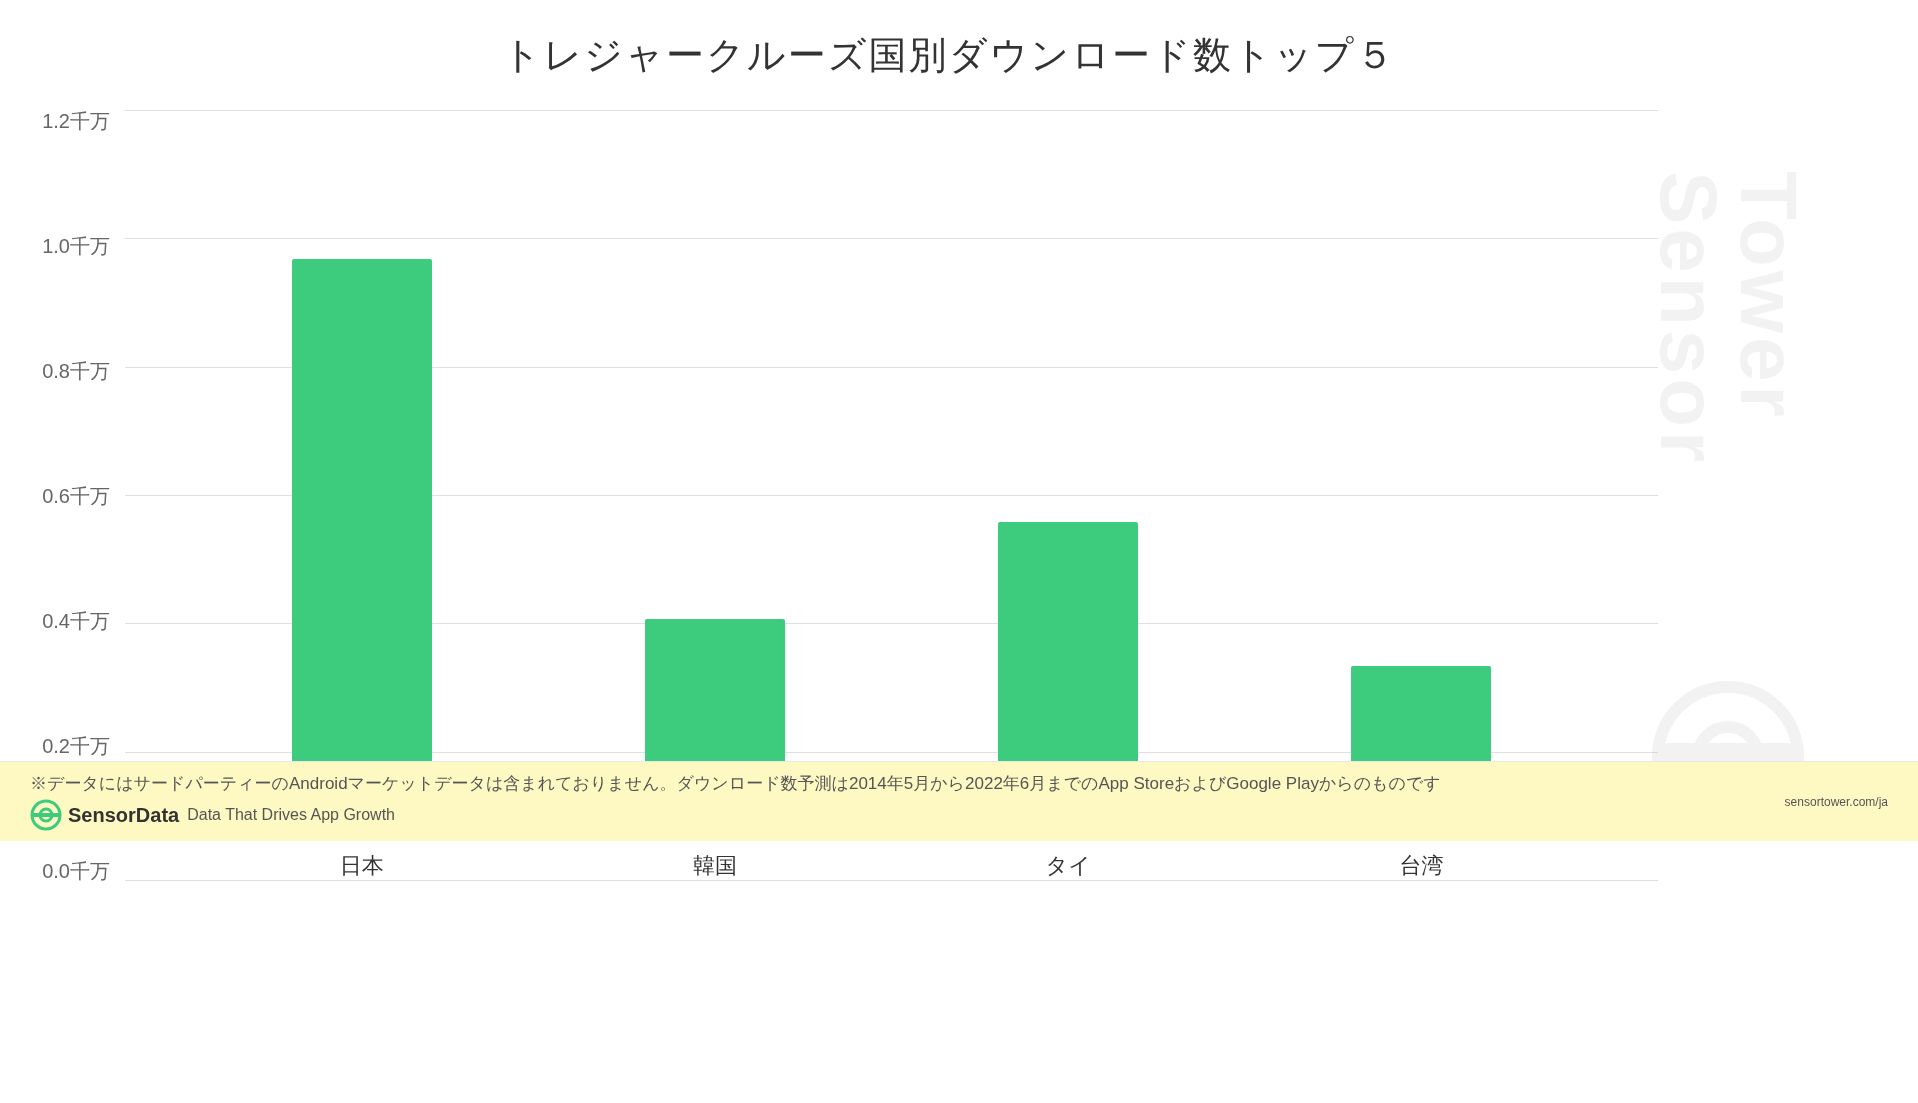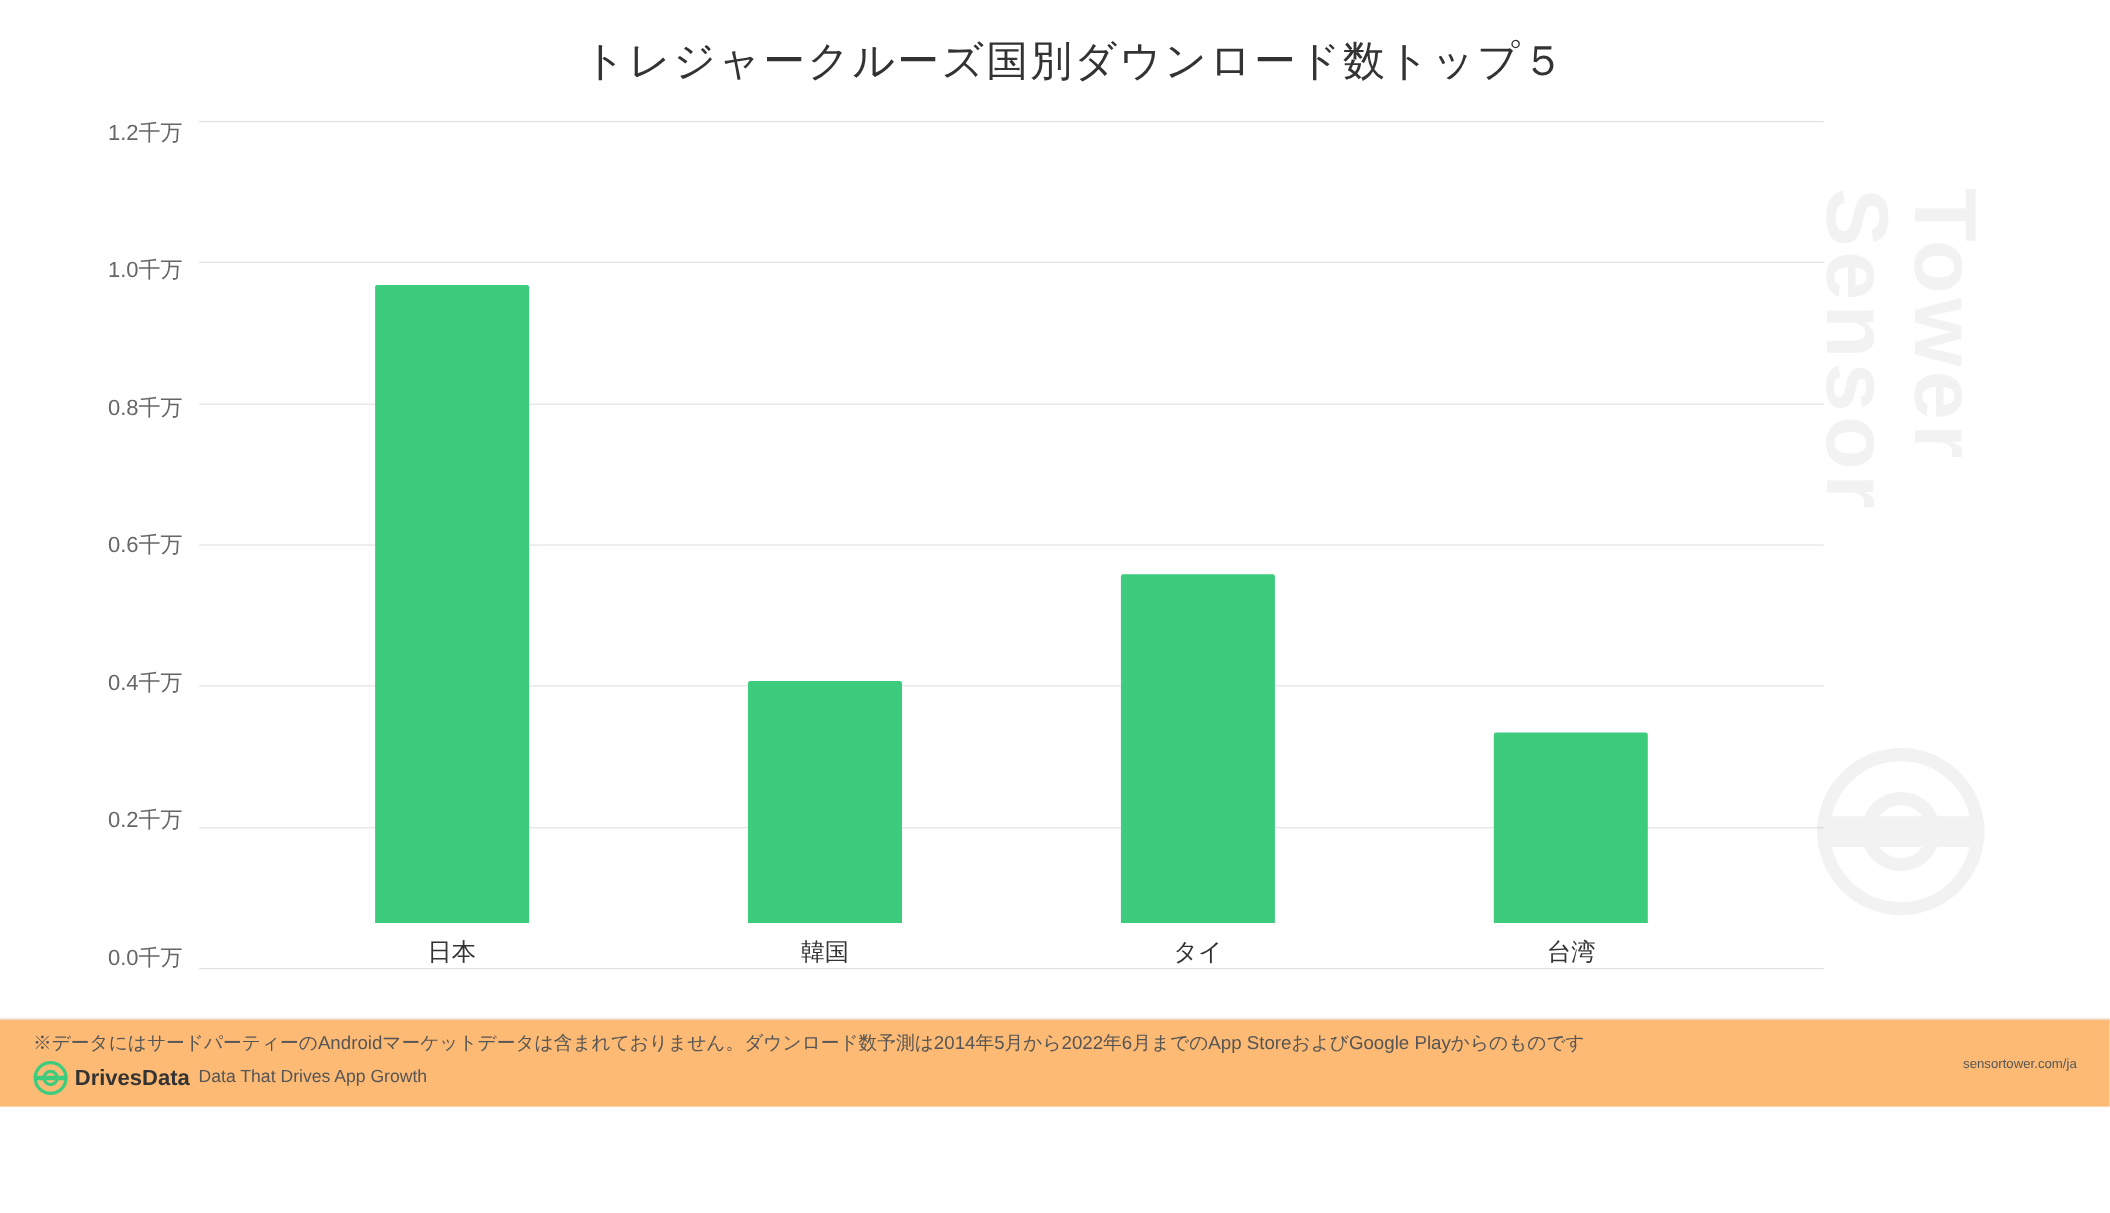"トレジャークルーズ国別ダウンロード数トップ５" .chart-container { height: 1006px -> 841px; padding: 30px 60px 100px 96px -> 30px 60px 100px 40px }
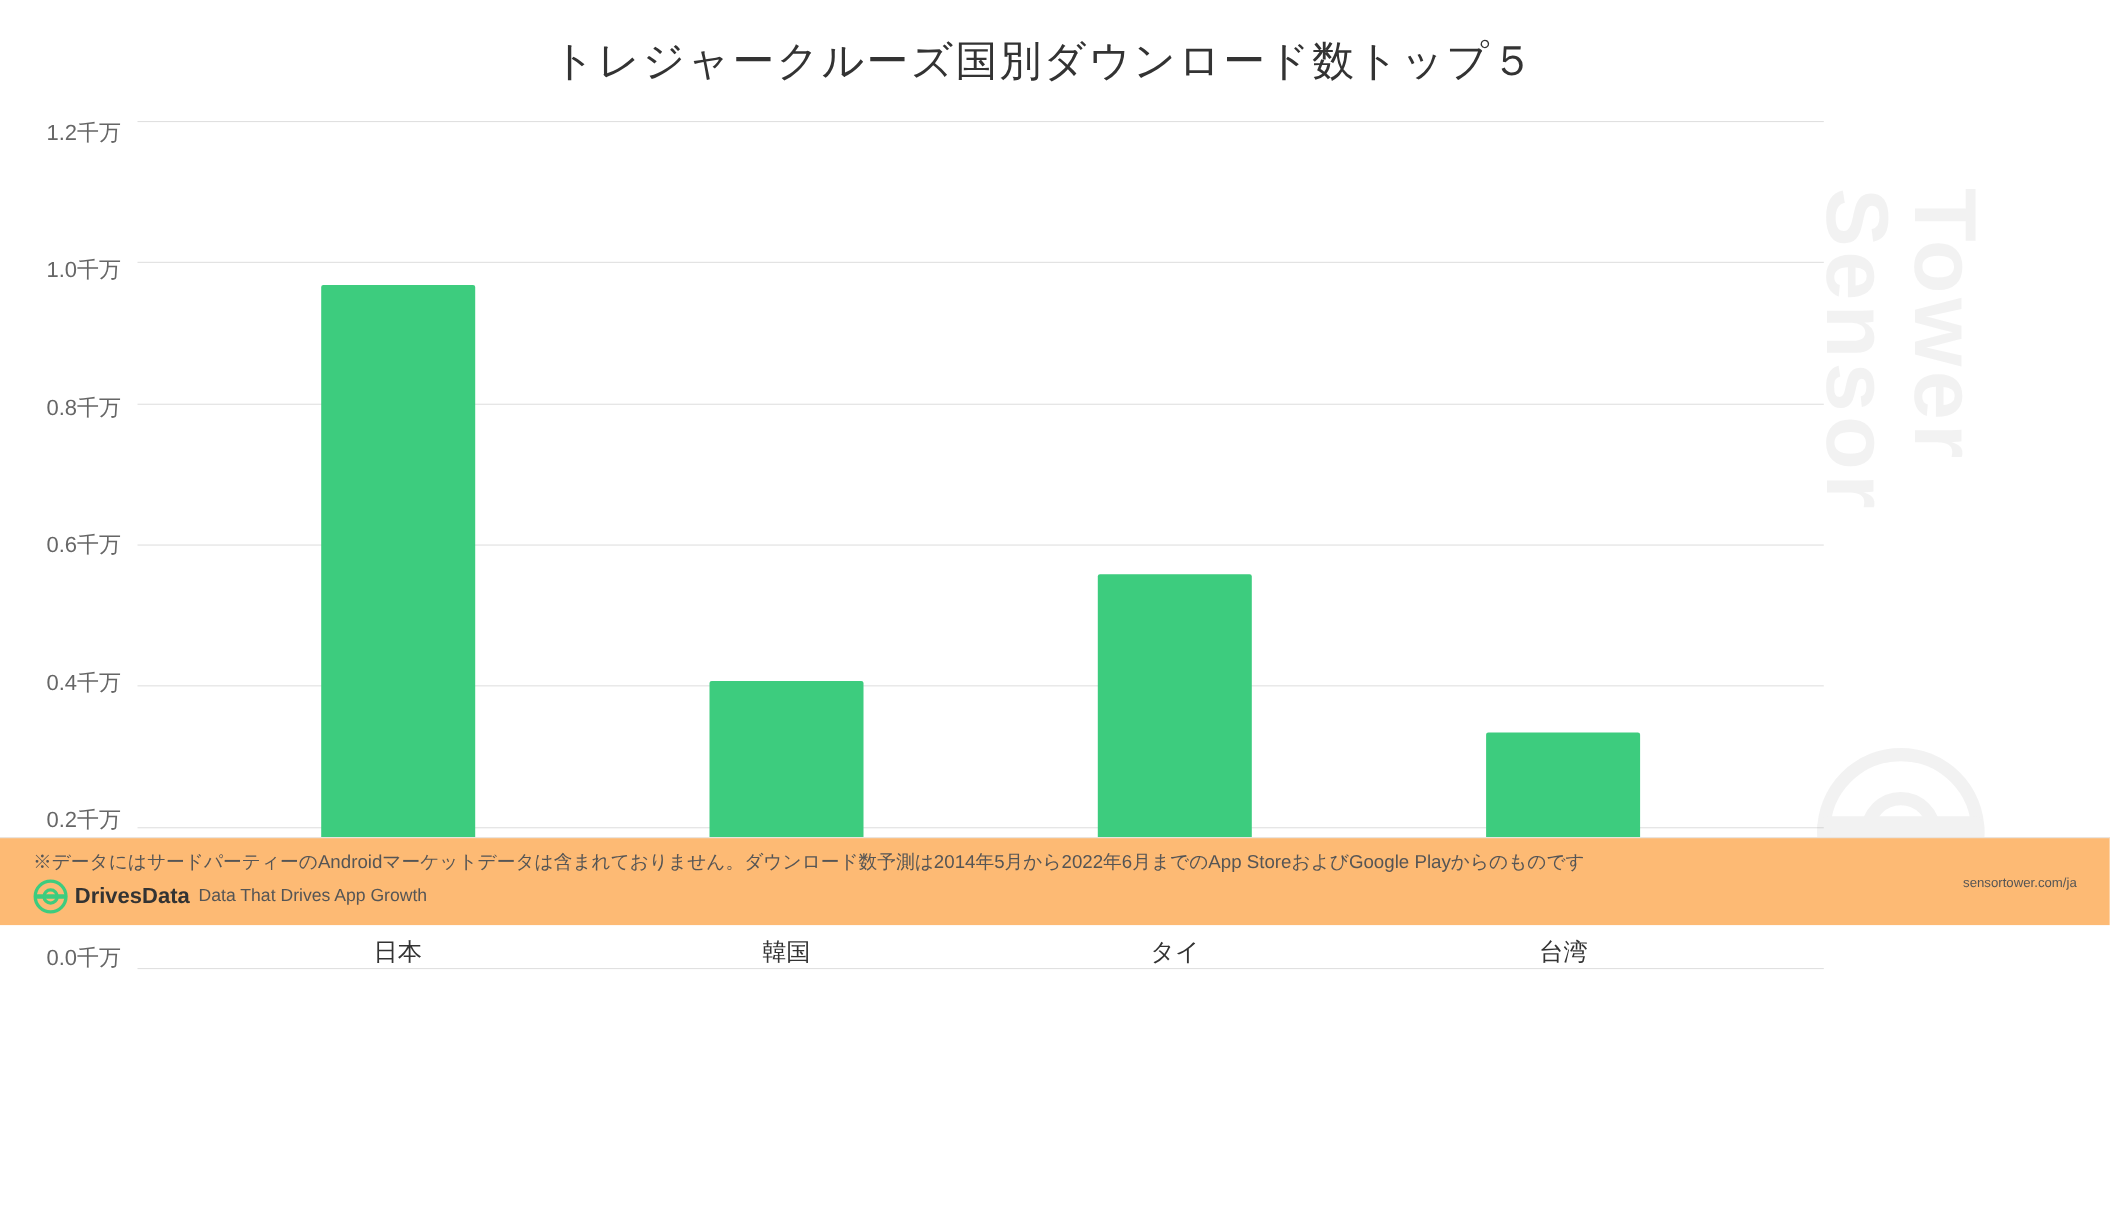"※データにはサードパーティーのAndroidマーケットデータは含まれておりません" .footer { background: #fdba74 -> #fef9c3 }
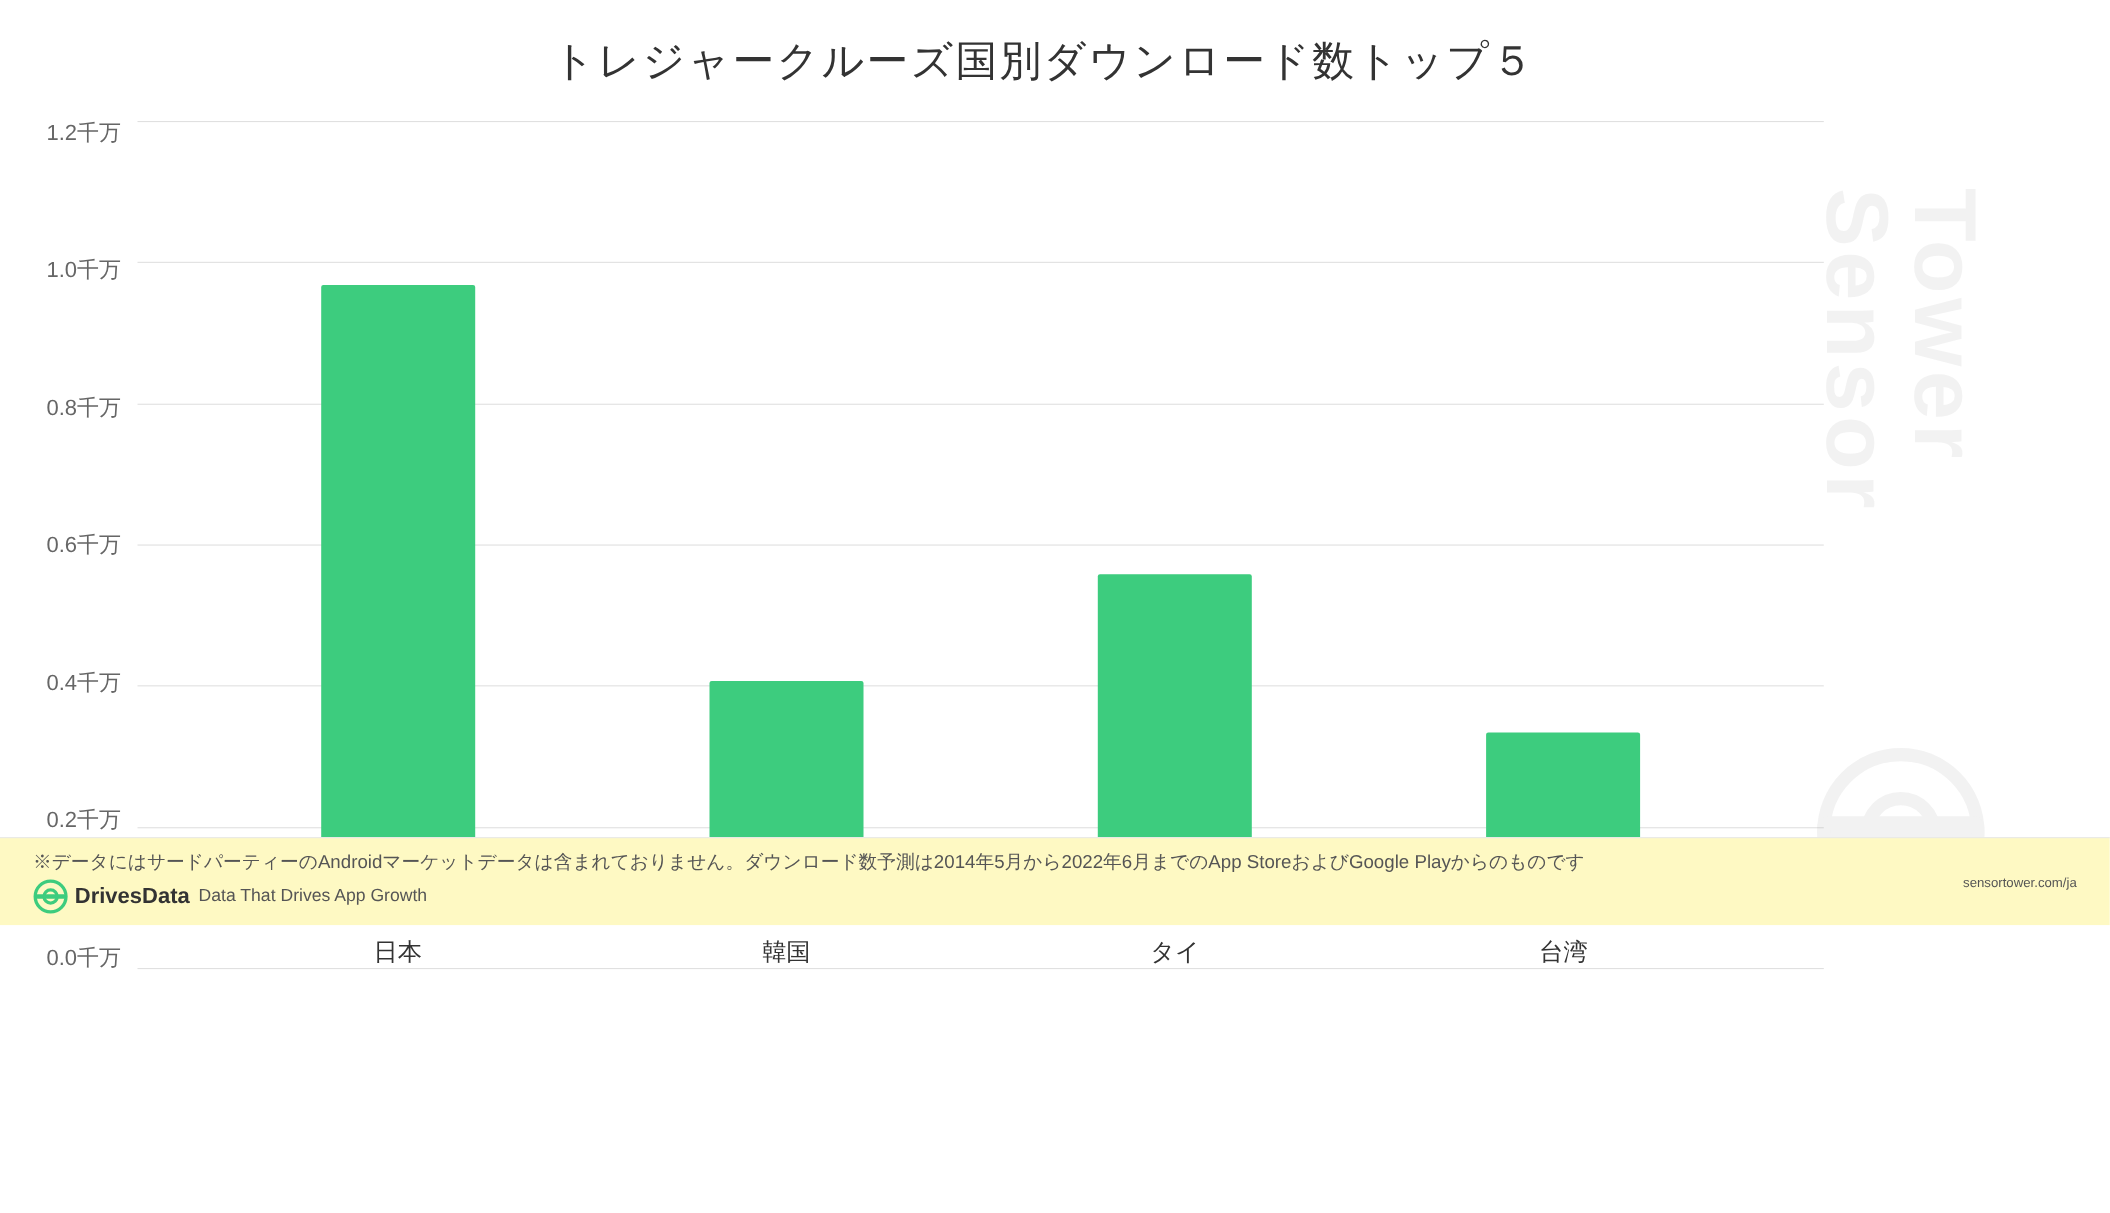"Drives" span { text: Drives -> Sensor }
